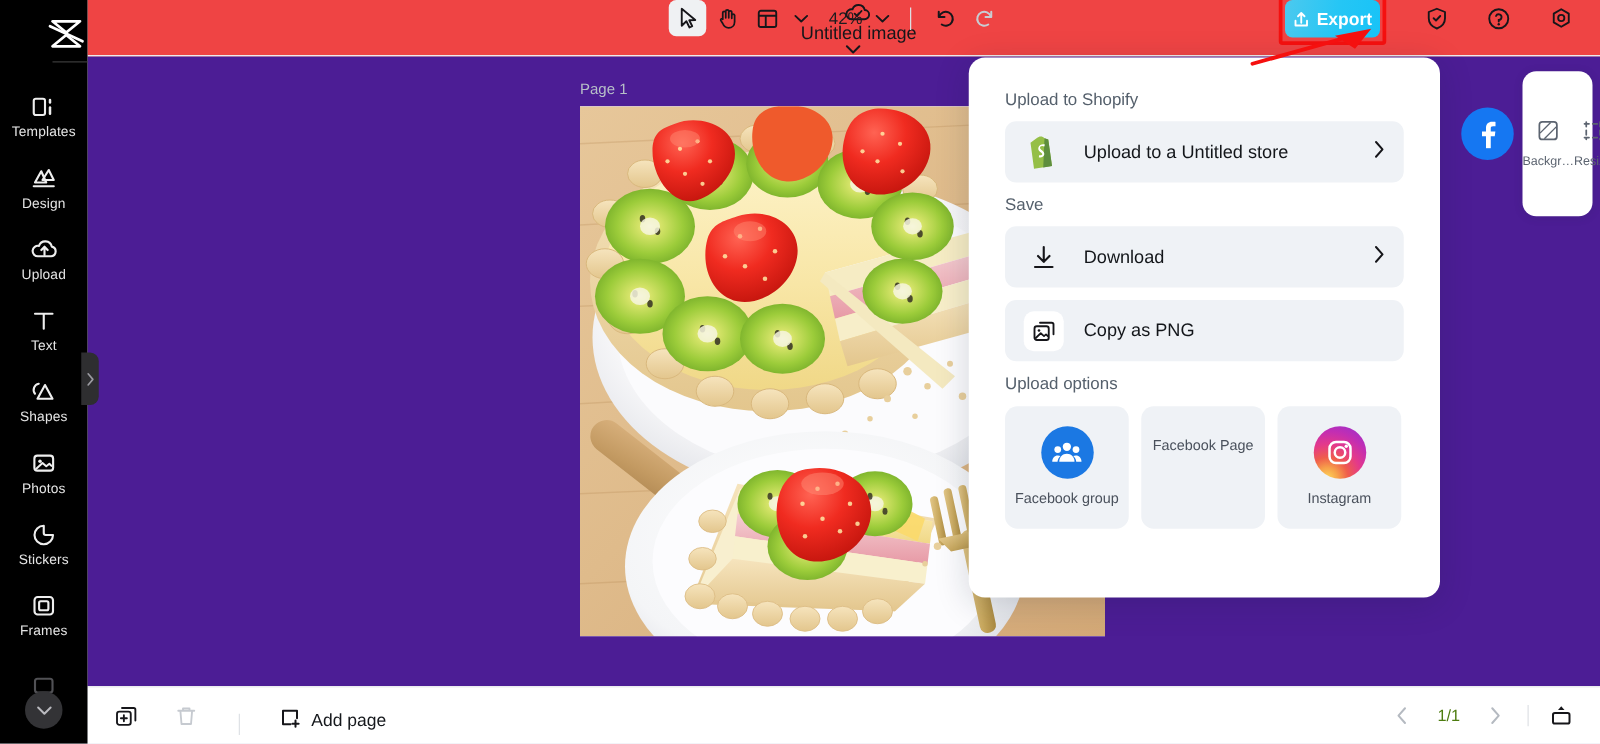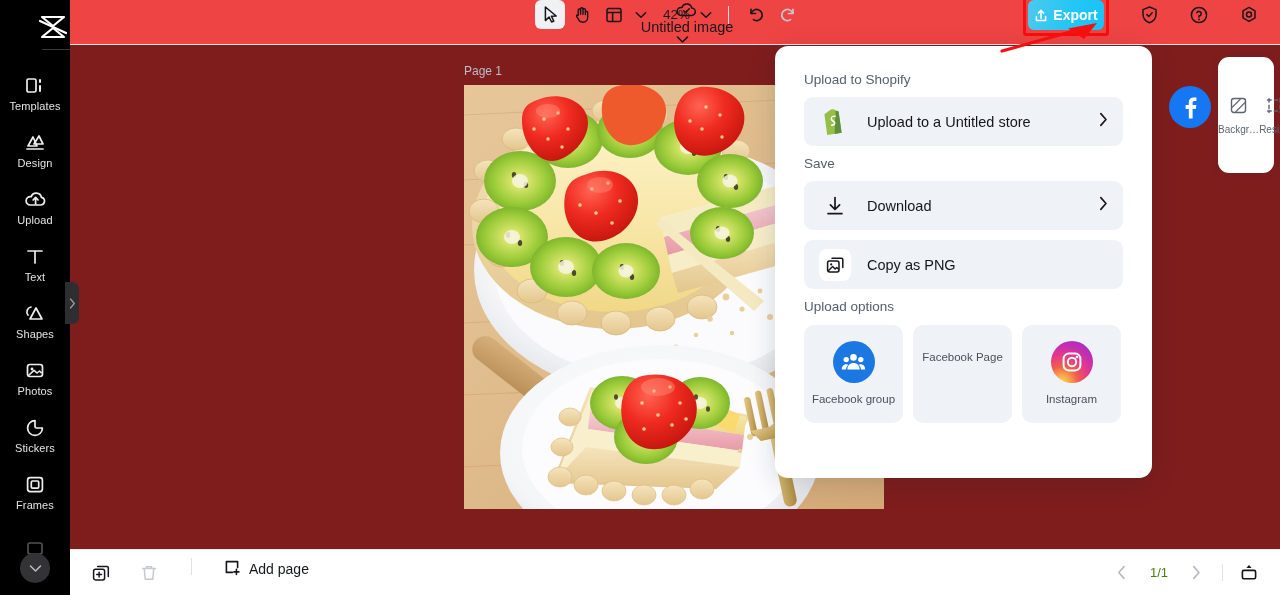"Page 1" .canvas-area { background: #7f1d1d -> #4c1d95 }
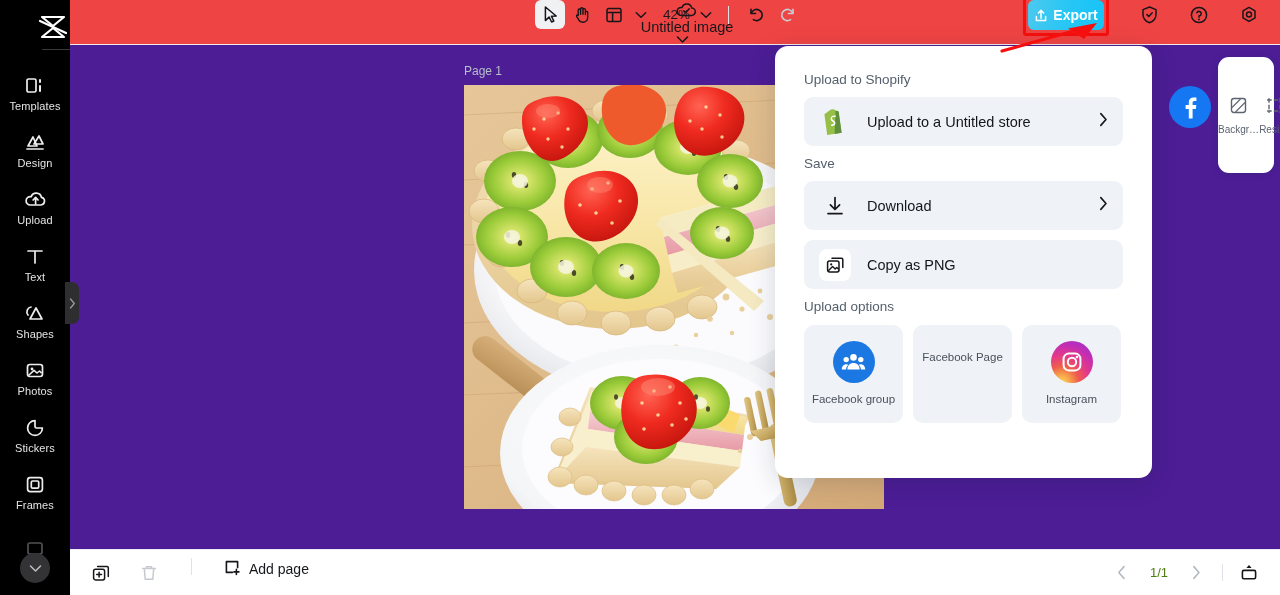"Add page" .bb-left { align-items: flex-start -> flex-end }
